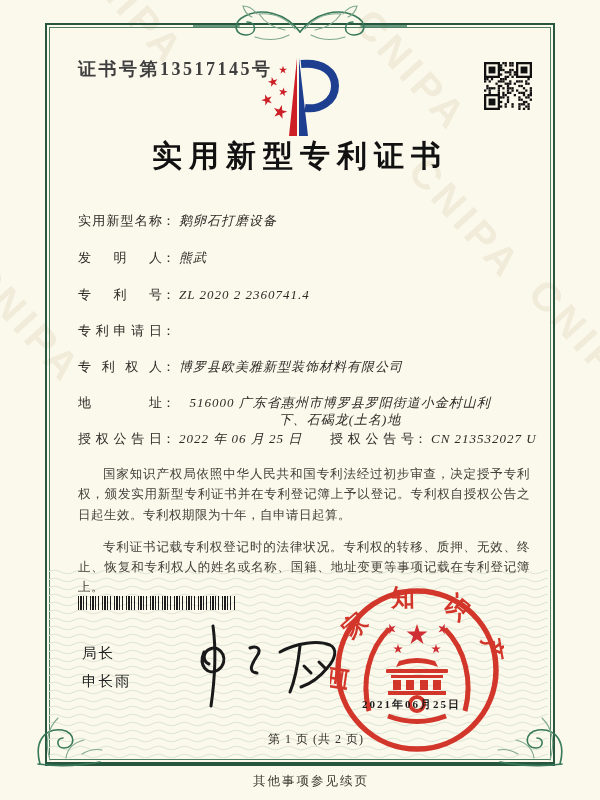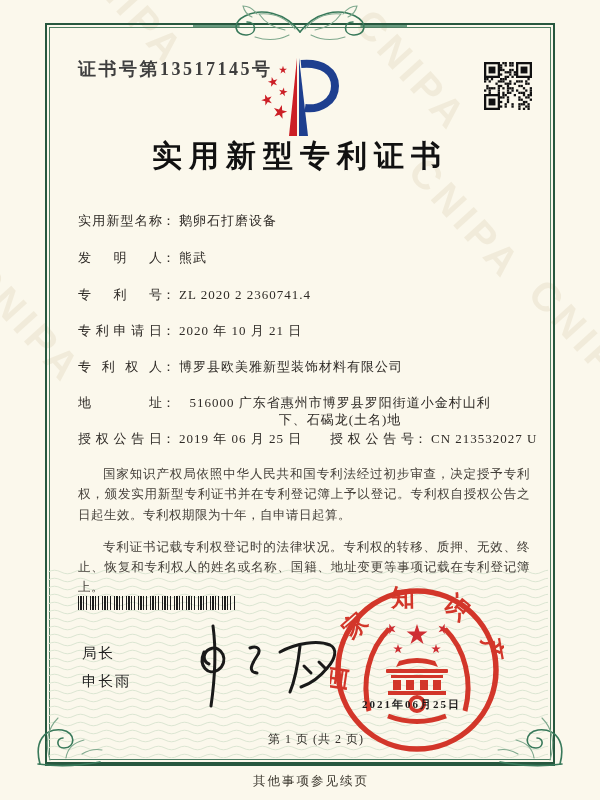"鹅卵石打磨设备" .f-value { font-style: none -> italic }
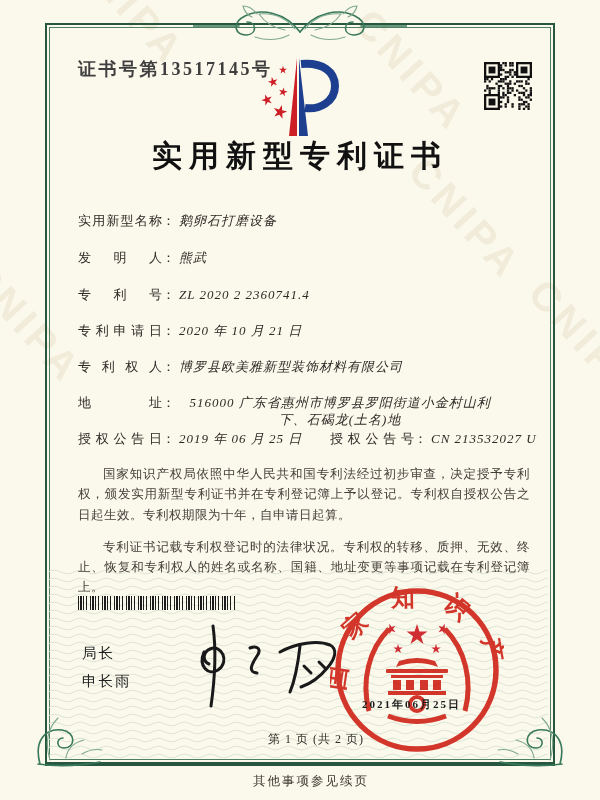"2020 年 10 月 21" span.f-value { html: <span>2020 年 10 月 21 日</span> -> none }
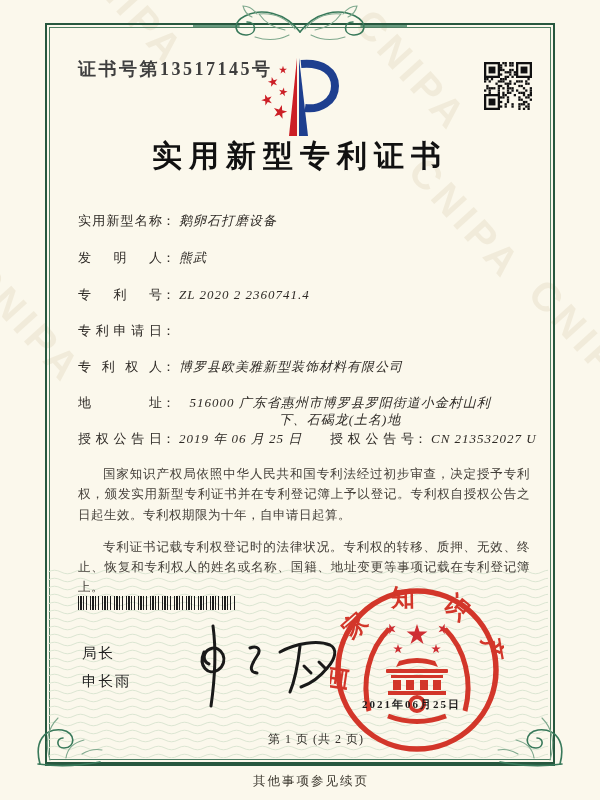"2019 年 06 月 25" span.f-value { text: 2019 -> 2022 }
